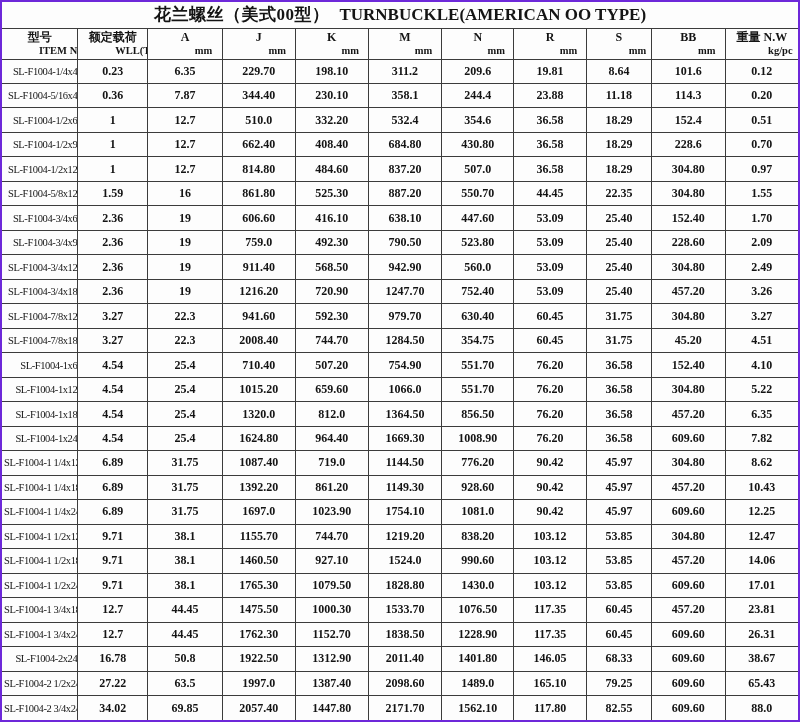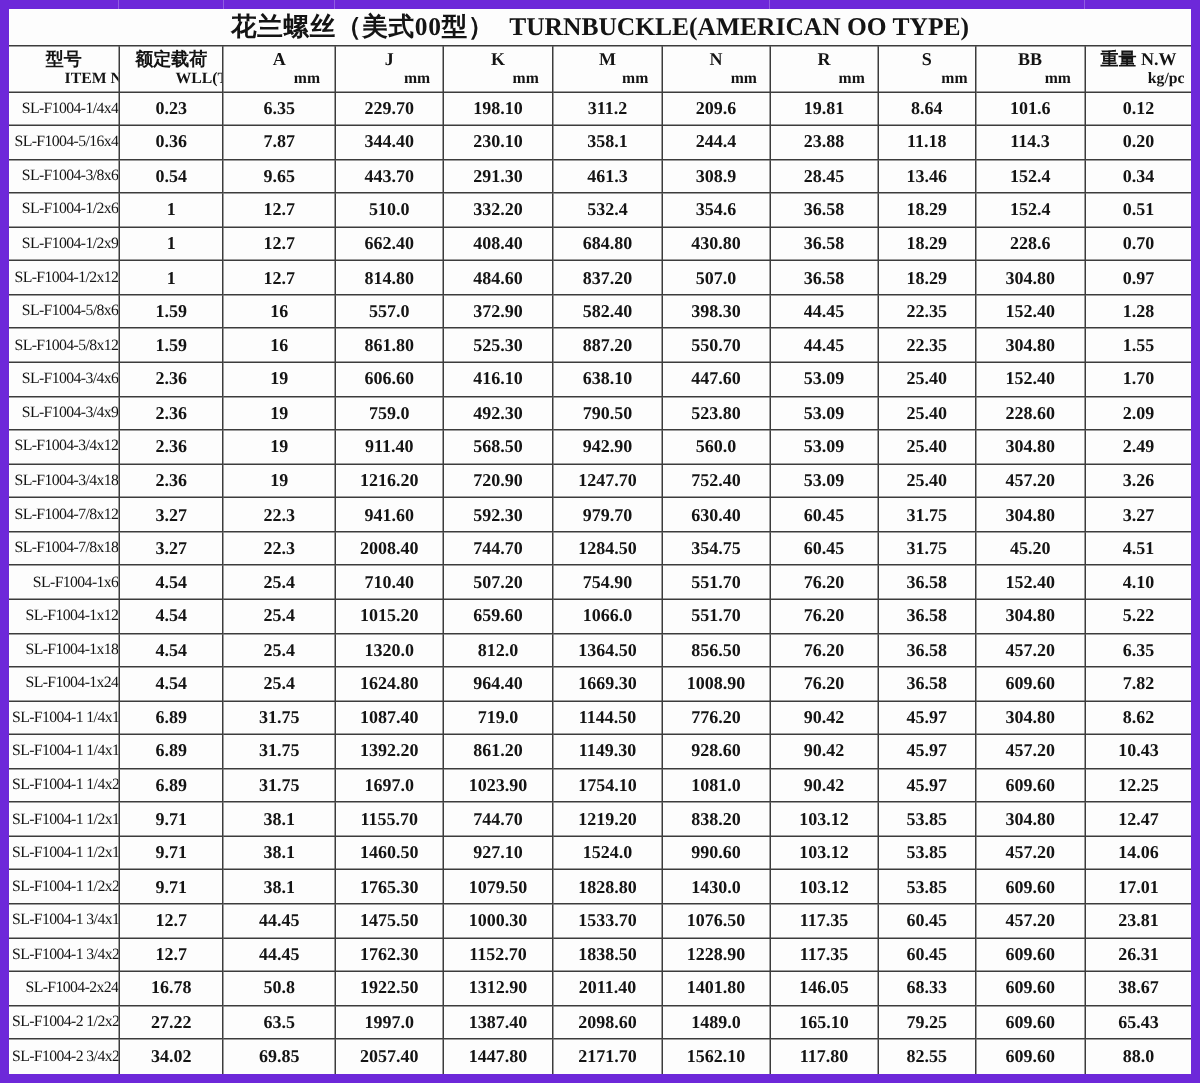"花兰螺丝（美式00型） TURNBUCKLE(AMERICAN OO TYPE)" table.spec { border: 6px solid #6d28d9 -> 2px solid #6d28d9 }
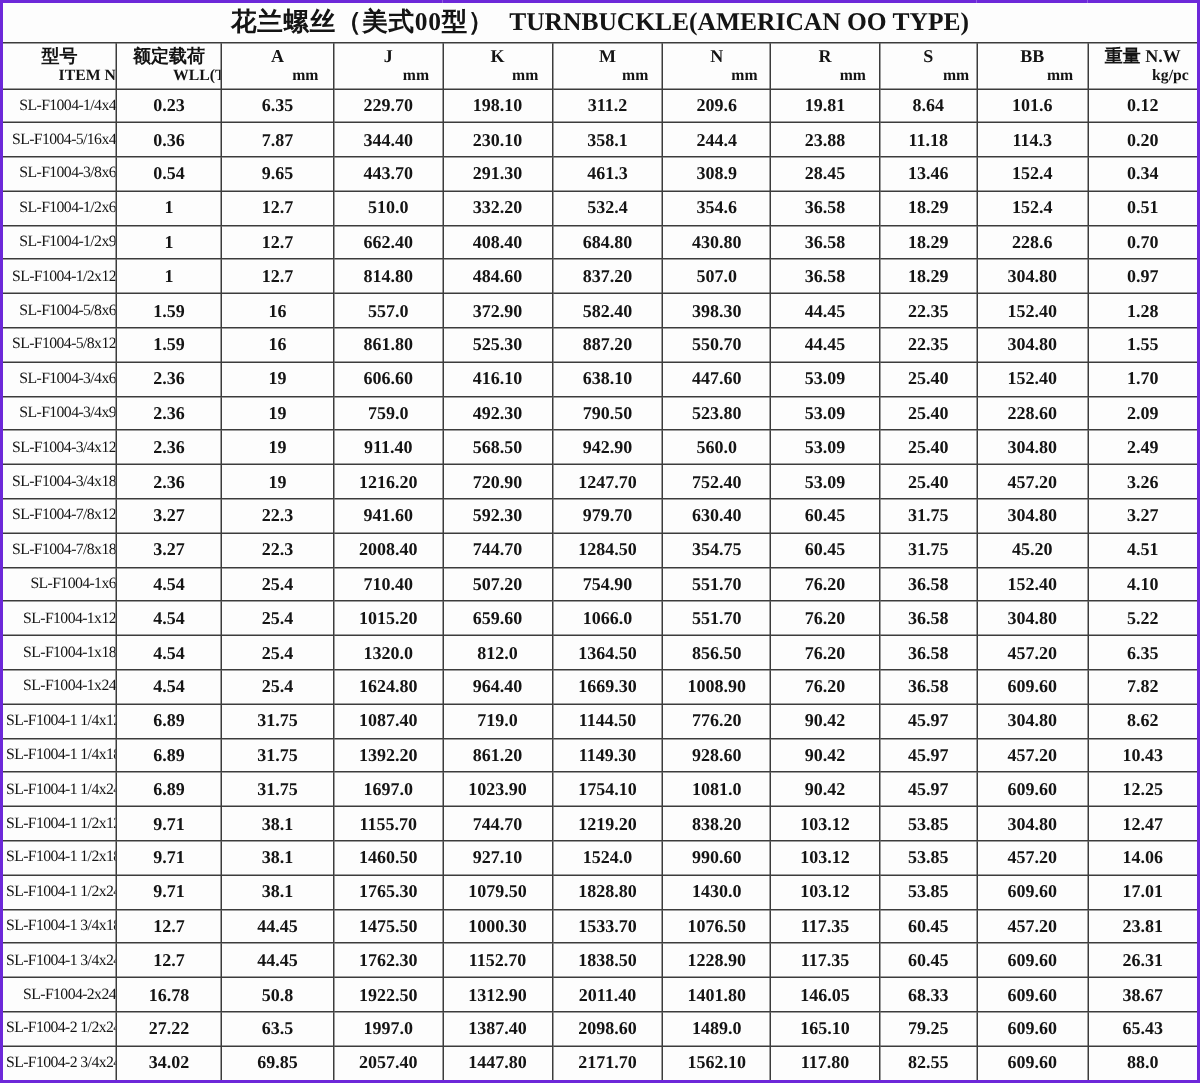"SL-F1004-3/8x6" tr { html: <tr> <td>SL-F1004-3/8x6</td> <td>0.54</td> <td>9.65</td> <td>443.70</td> <td>291.30</td> <td>461.3</td> <td>308.9</td> <td>28.45</td> <td>13.46</td> <td>152.4</td> <td>0.34</td> </tr> -> none }
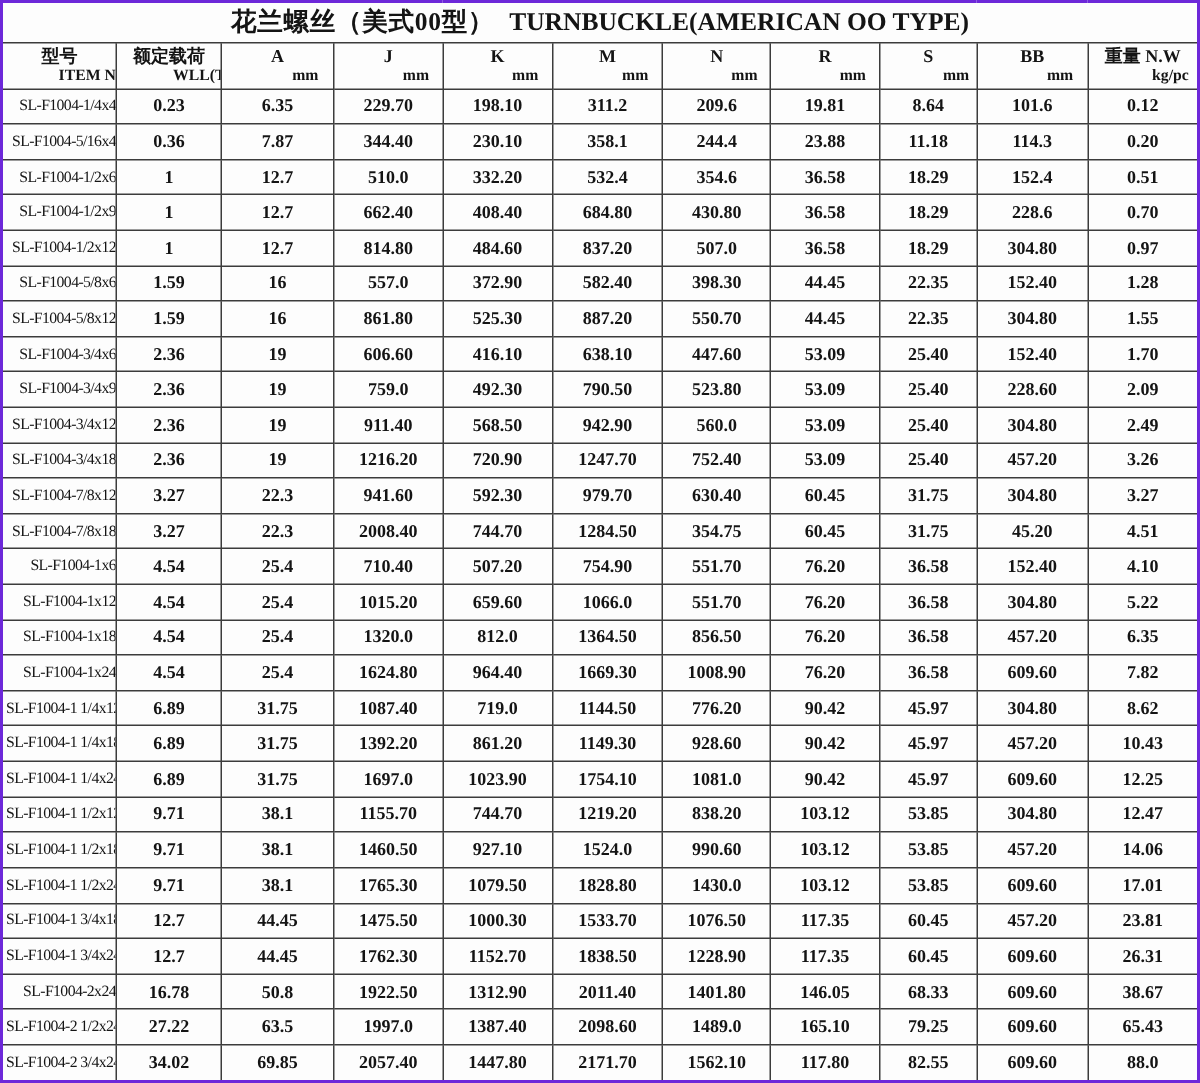"SL-F1004-5/8x6" tr { html: <tr> <td>SL-F1004-5/8x6</td> <td>1.59</td> <td>16</td> <td>557.0</td> <td>372.90</td> <td>582.40</td> <td>398.30</td> <td>44.45</td> <td>22.35</td> <td>152.40</td> <td>1.28</td> </tr> -> none }
